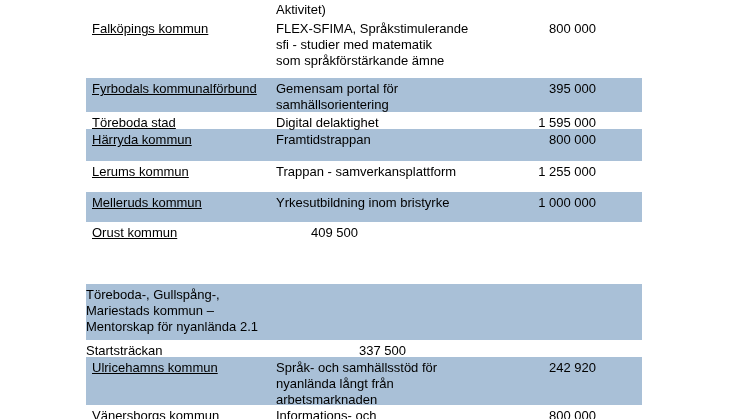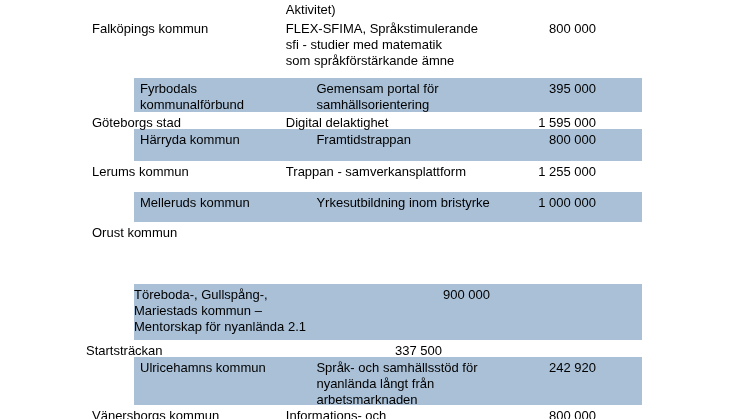"Aktivitet)" .row { gap: 36px -> none }
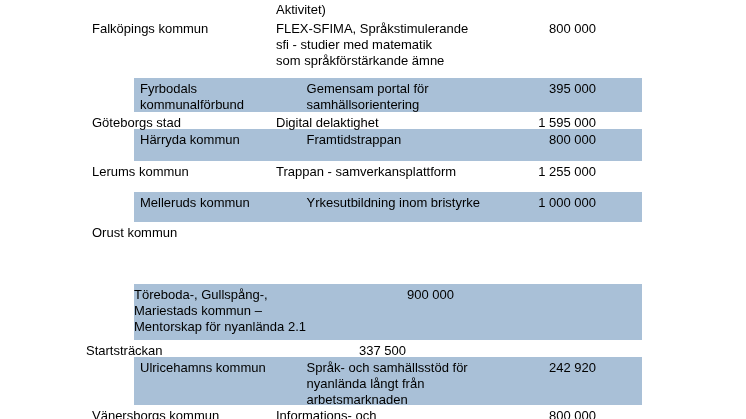"Falköpings kommun" .c1 { text-decoration: none -> underline }
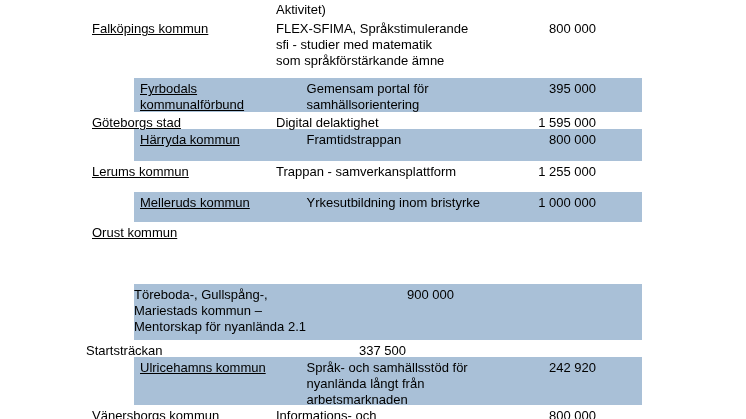"Fyrbodals kommunalförbund" .row.shaded { margin-left: 48px -> none }
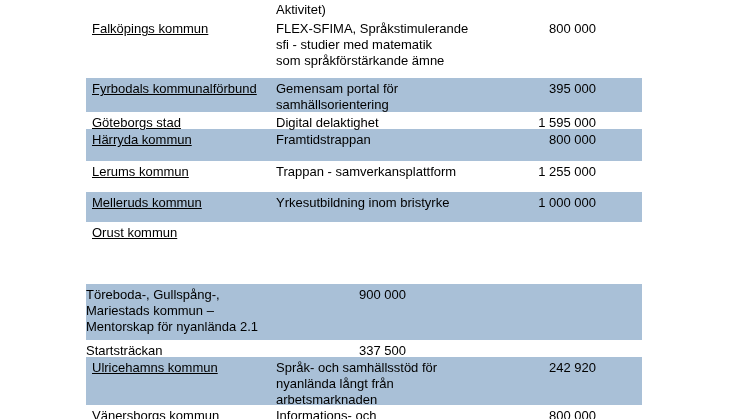"Göteborgs stad" div.c1 { text: Göteborgs -> Töreboda }
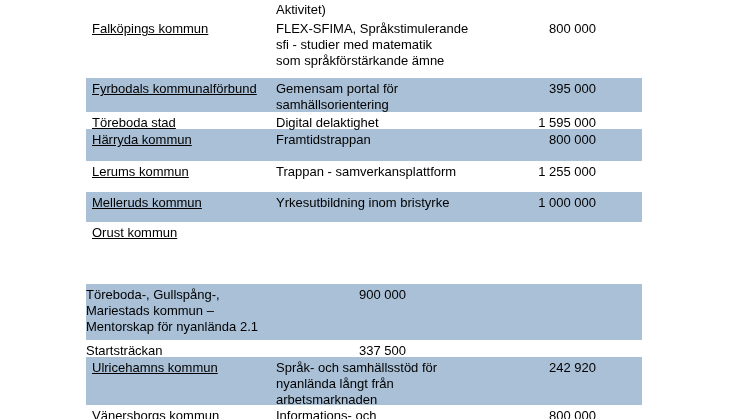"409 500" div.c3 { html: none -> <div>409 500</div> }
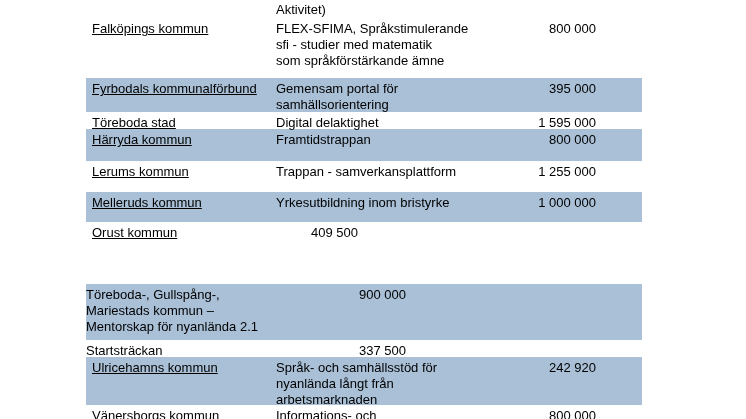"900 000" div.c3 { html: <div>900 000</div> -> none }
